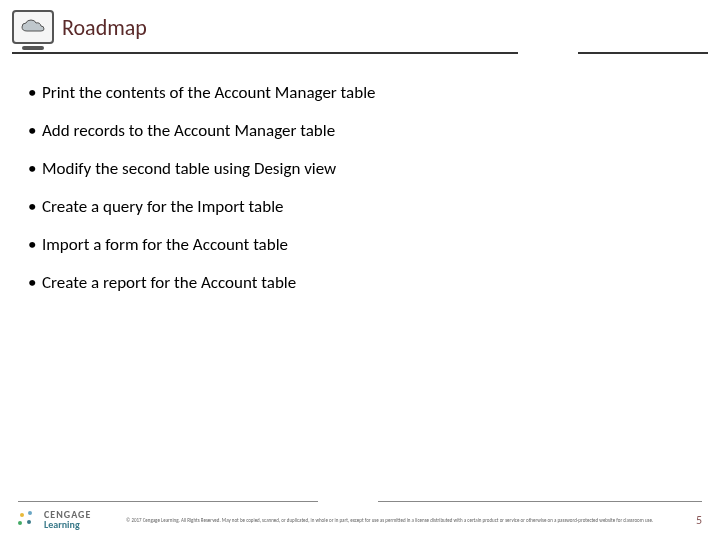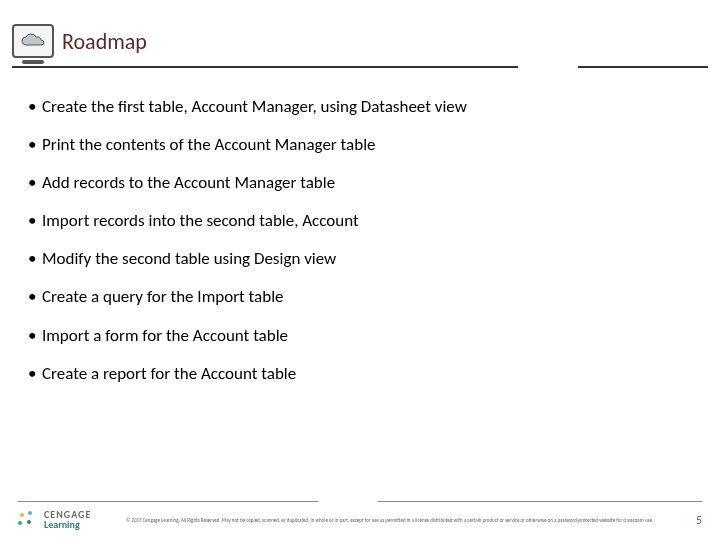"Roadmap" .header { padding: 24px 12px 6px 12px -> 10px 12px 6px 12px }
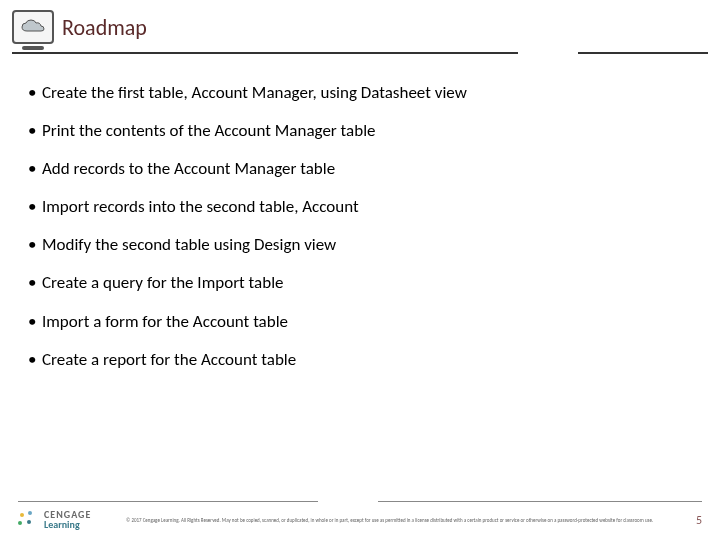"Create the first table, Account" li { html: <li>Create the first table, Account Manager, using Datasheet view</li> -> none }
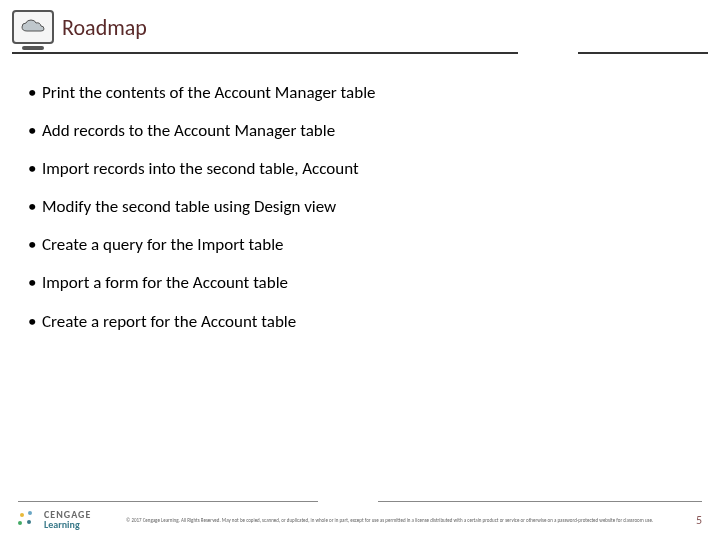"Import records into the second" li { html: <li>Import records into the second table, Account</li> -> none }
